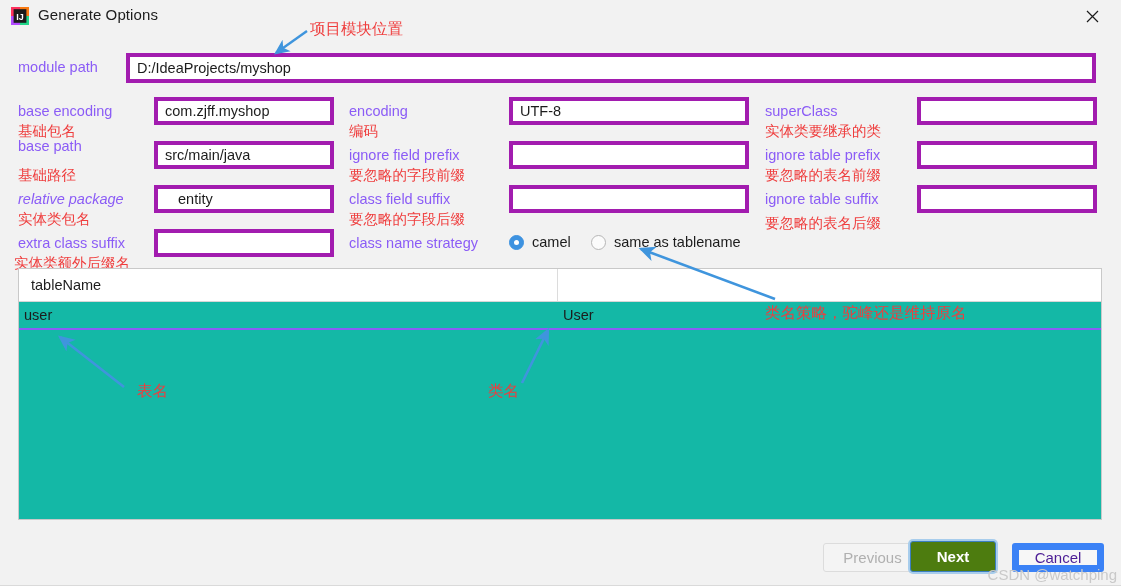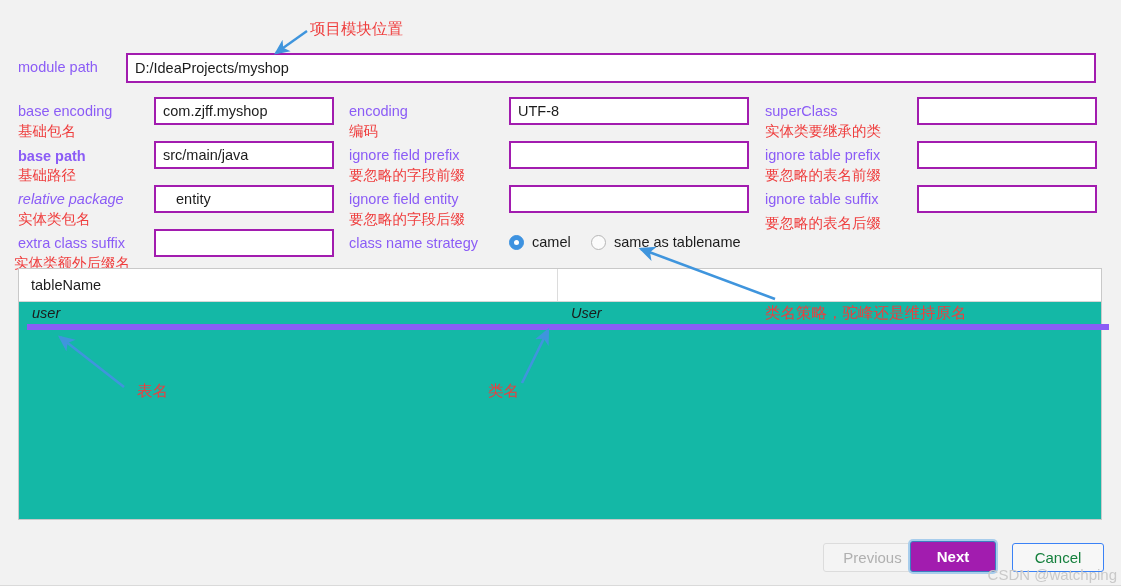"IJ" div.titlebar { html: none -> <div> <span> <svg> <rect></rect> <rect></rect> <rect></rect> <rect></rect> <rect></rect> <rect></rect> <text>IJ</text> </svg> </span> <span>Generate Options</span> <div> <svg> <path></path> </svg> </div> </div> }
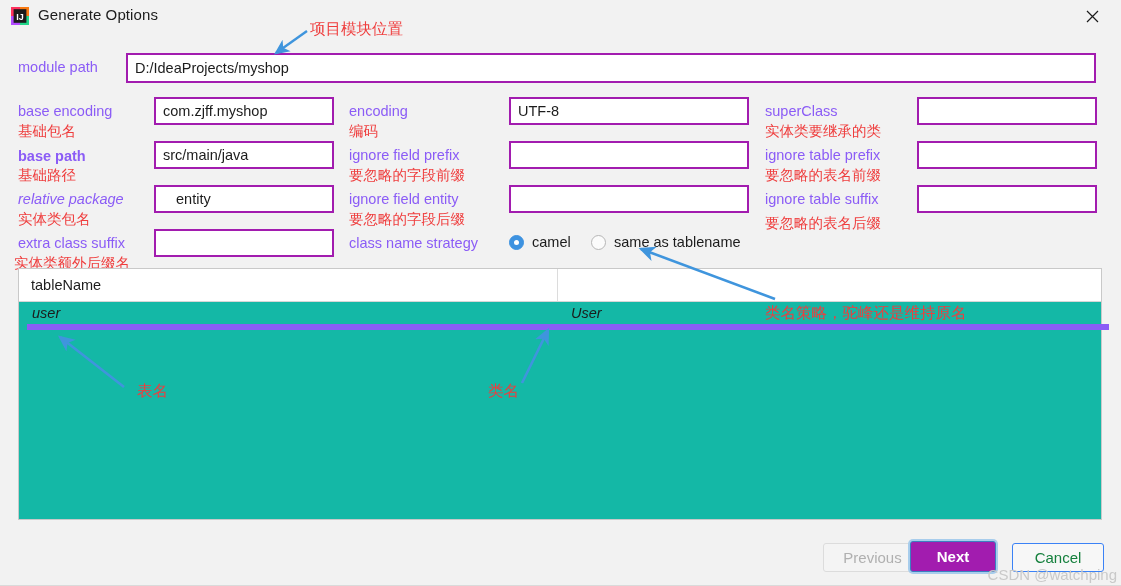"D:/IdeaProjects/myshop" .inp { border: 2px solid #a21caf -> 4px solid #a21caf }
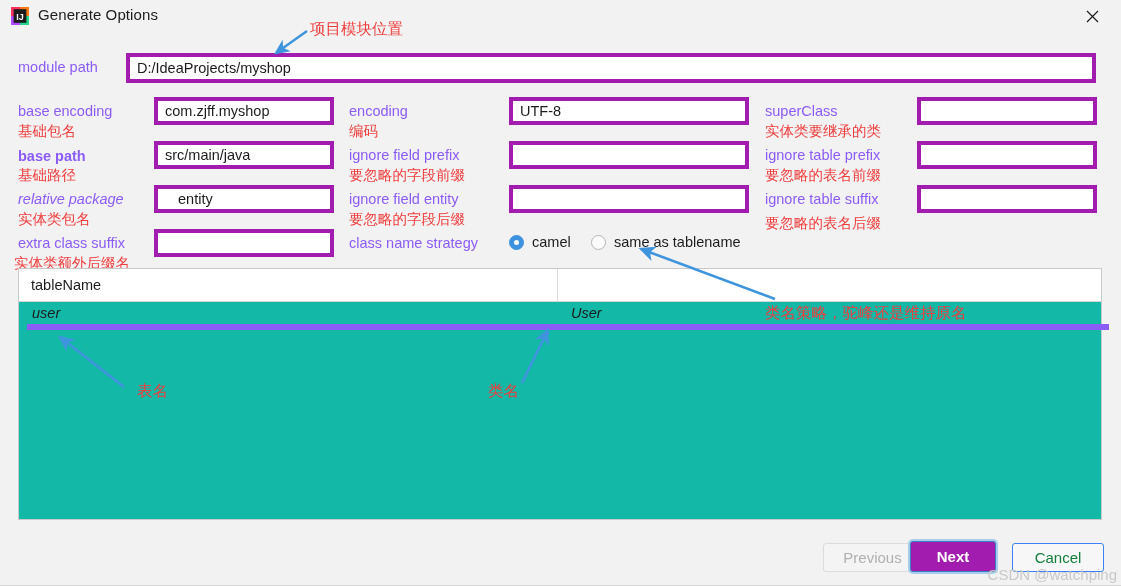"base path" div.lbl { font-weight: bold -> none; top: 148px -> 138px }
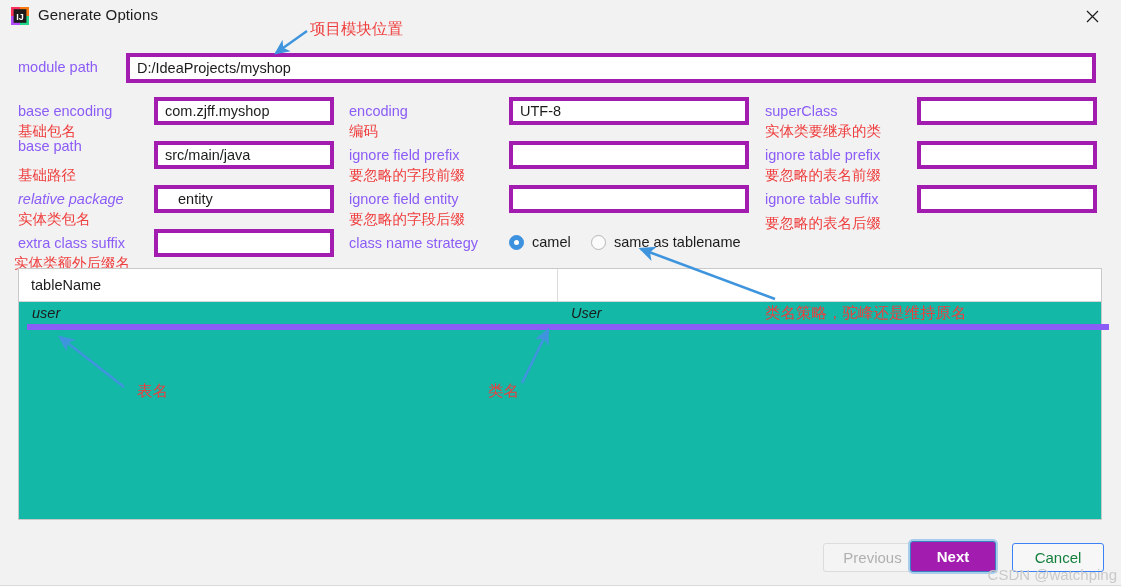"ignore field entity" div.lbl { text: ignore field entity -> class field suffix }
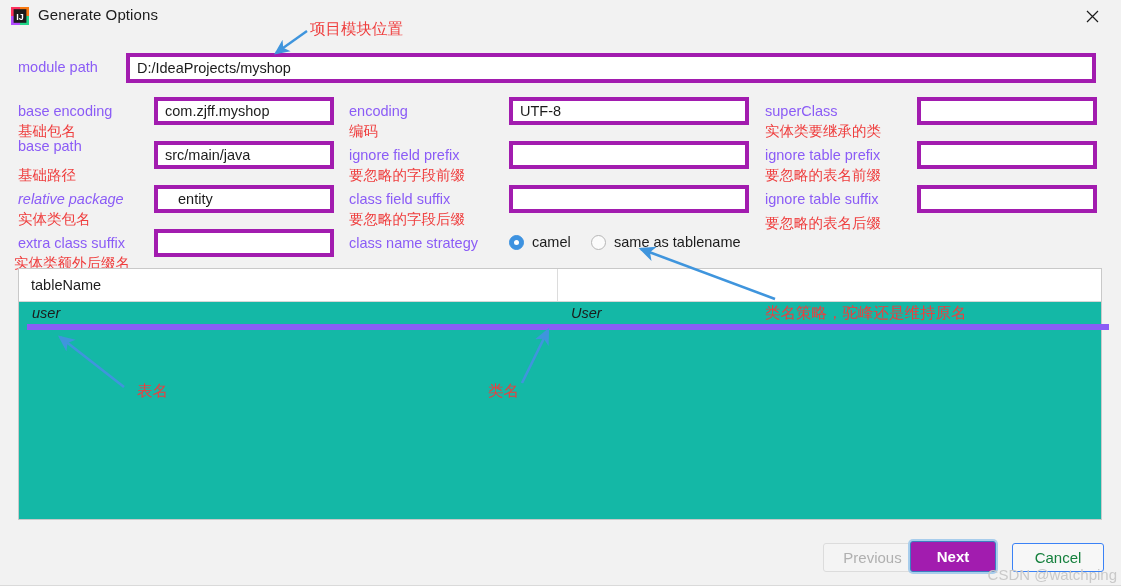"user" .trow { border-bottom: 6px solid #8b5cf6 -> 2px solid #8b5cf6; font-style: italic -> none; left: 8px -> 0 }
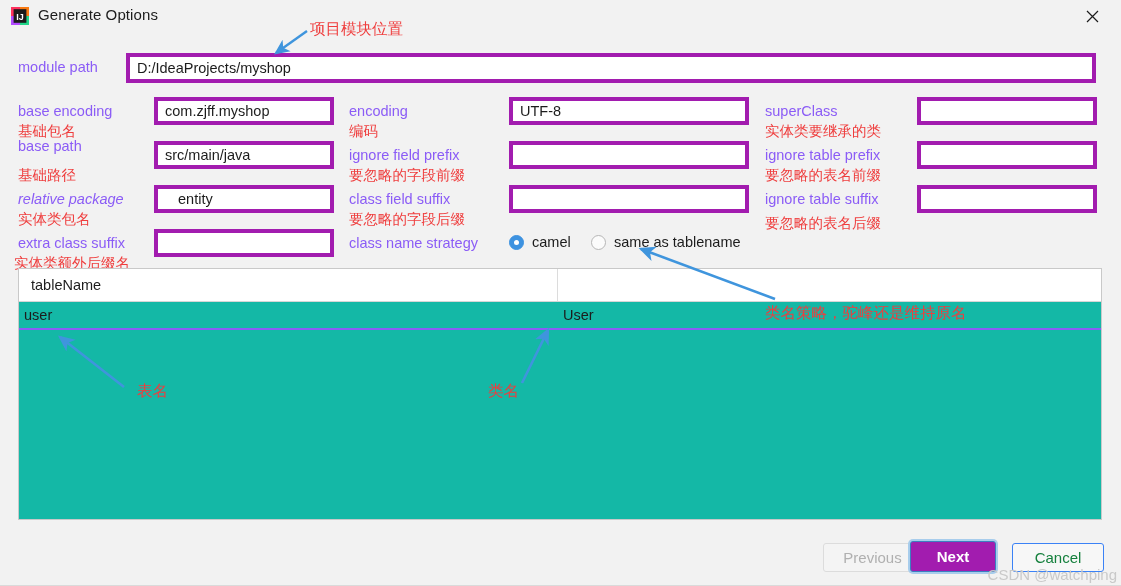"Next" .btn.primary { background: #a21caf -> #4d7c0f }
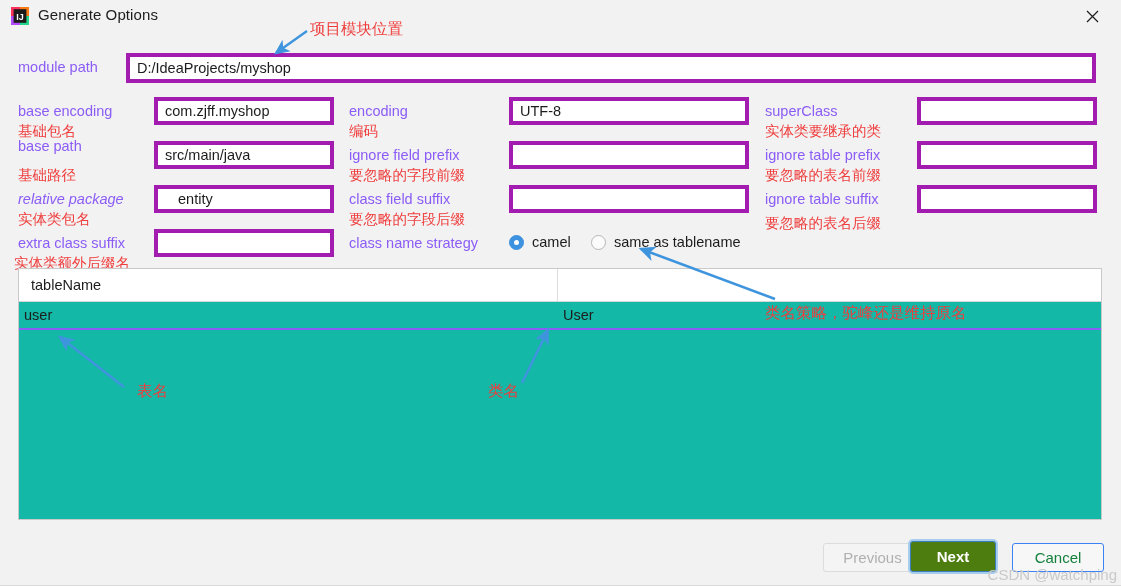"Cancel" .btn.secondary { border: 1px solid #3b82f6 -> 7px solid #3b82f6; color: #15803d -> #4c1d95 }
